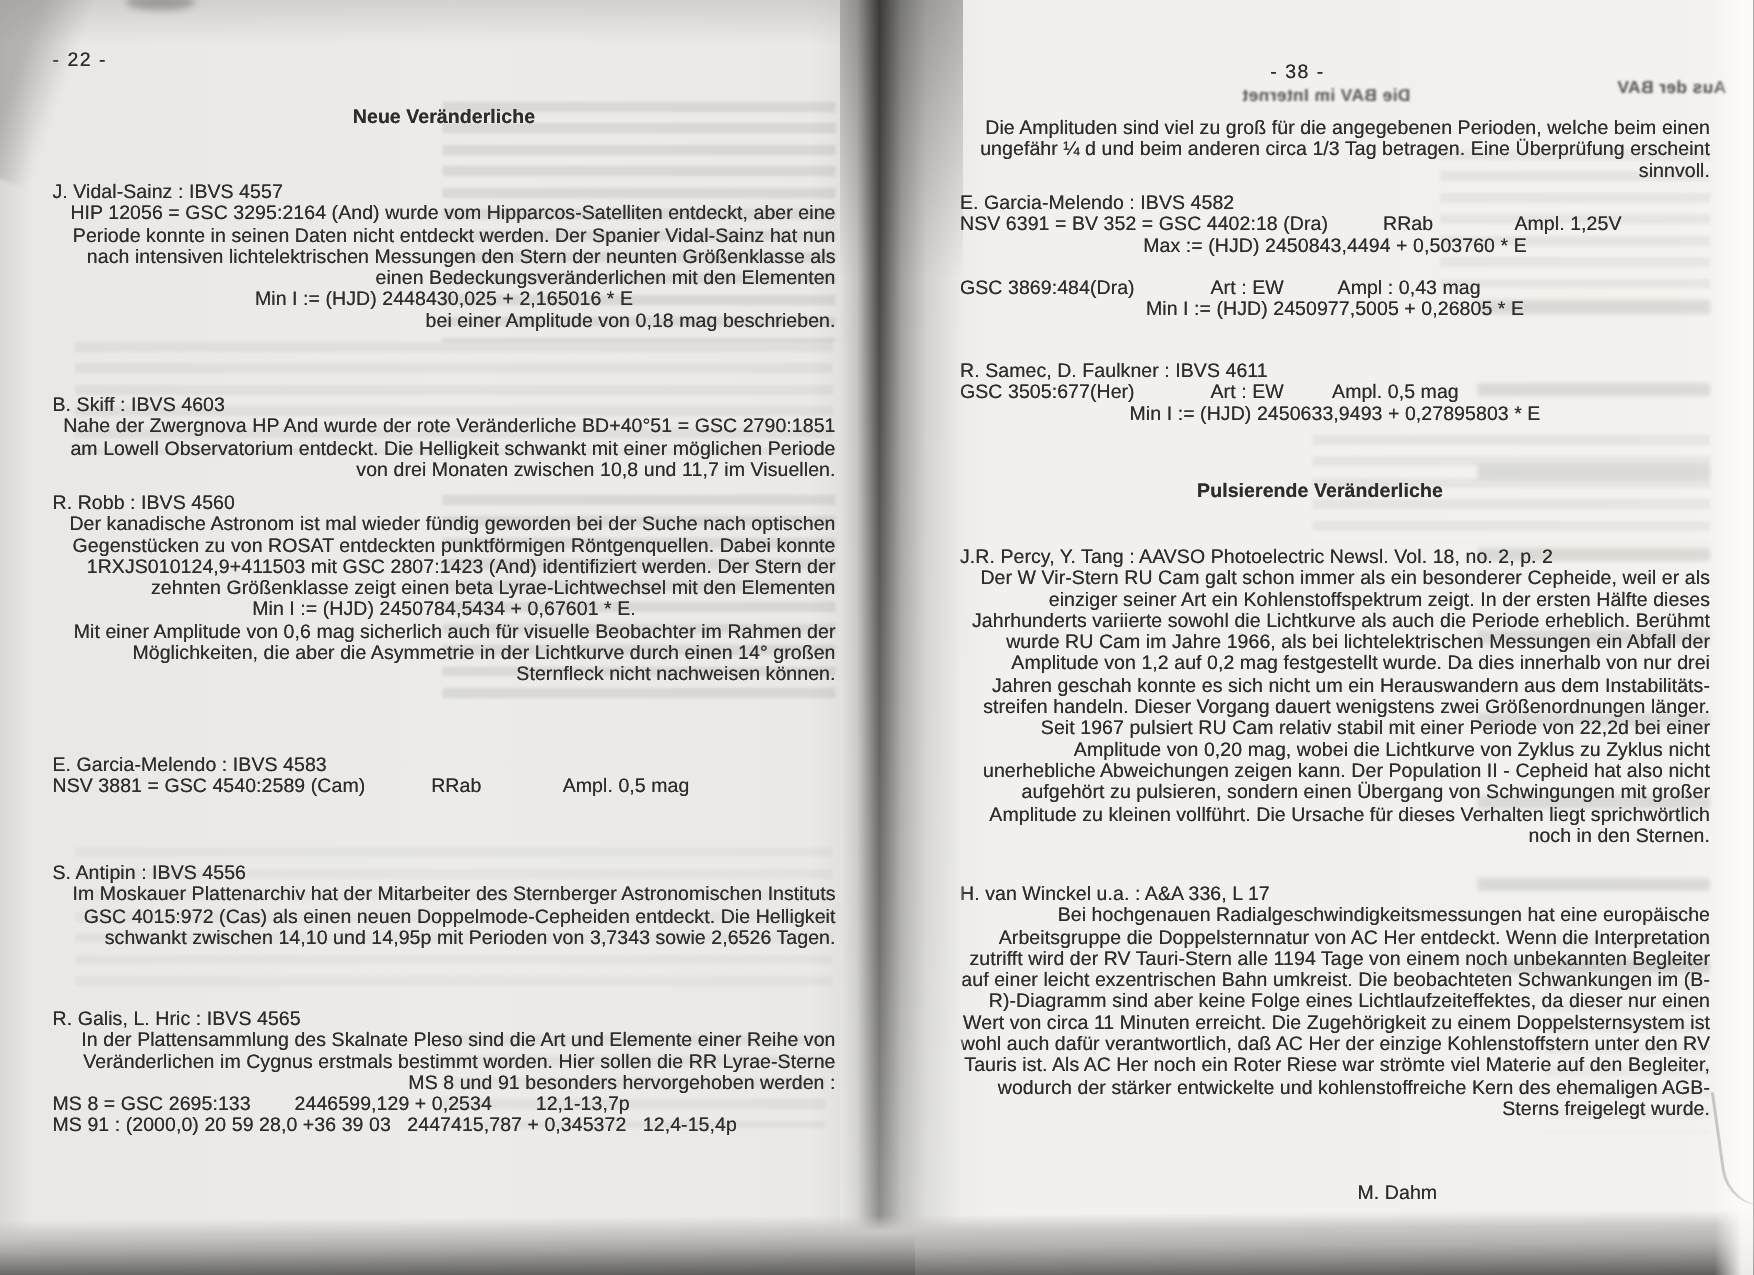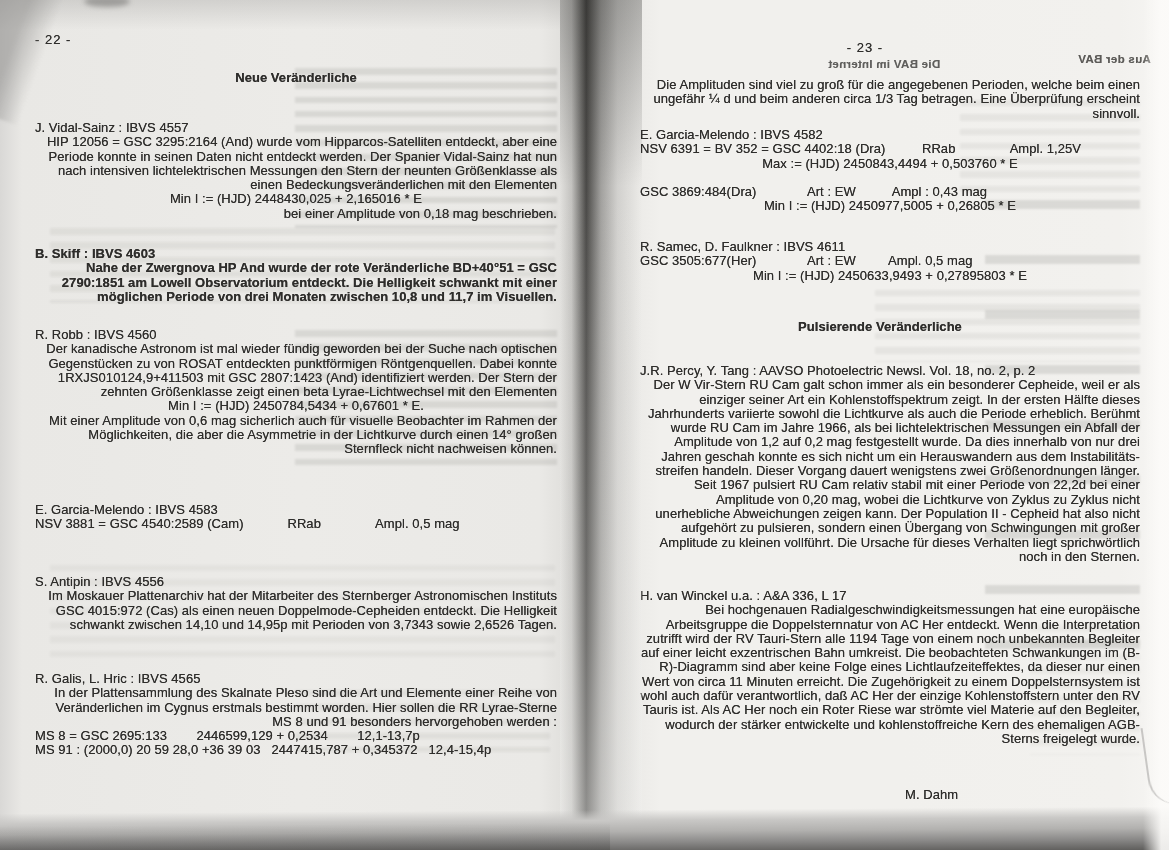"- 23 -" div.pagenum-r { text: 23 -> 38 }
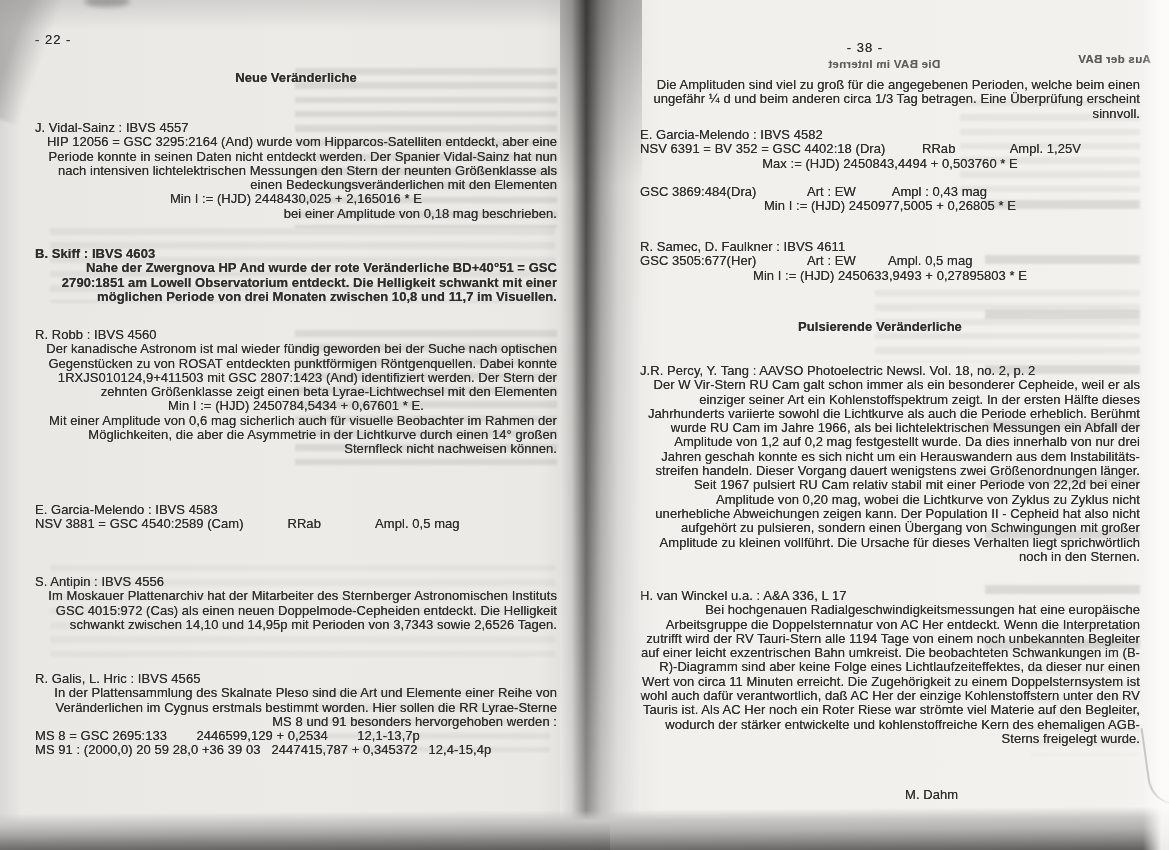"B. Skiff : IBVS 4603" section.entry { font-weight: bold -> none; top: 247px -> 263px }
